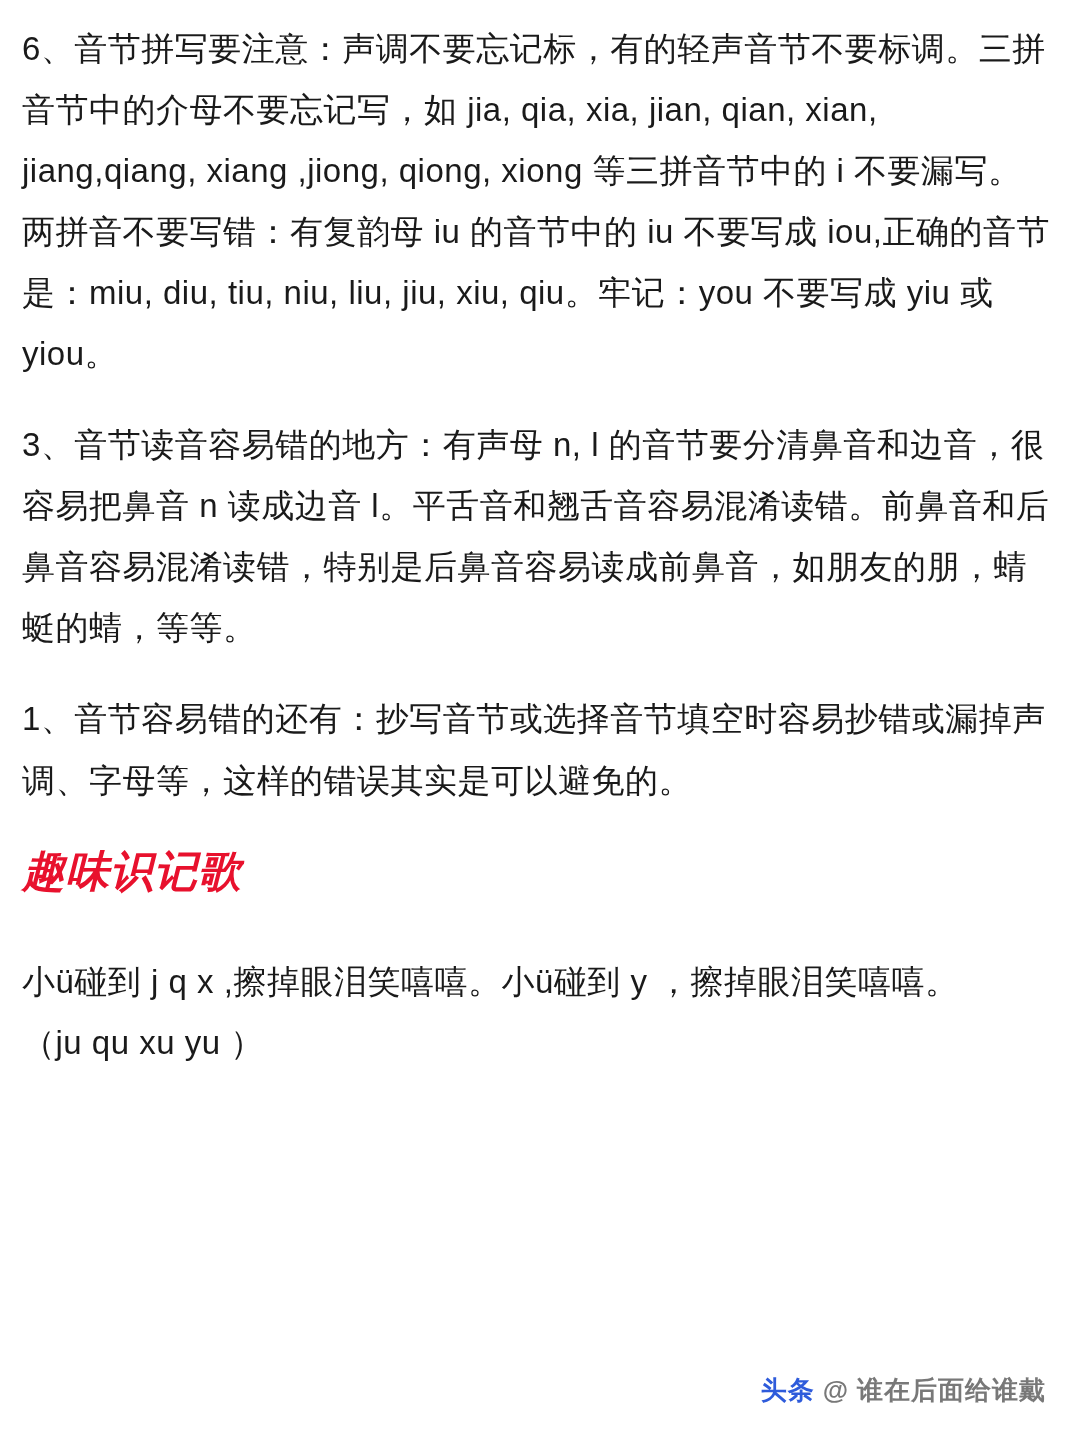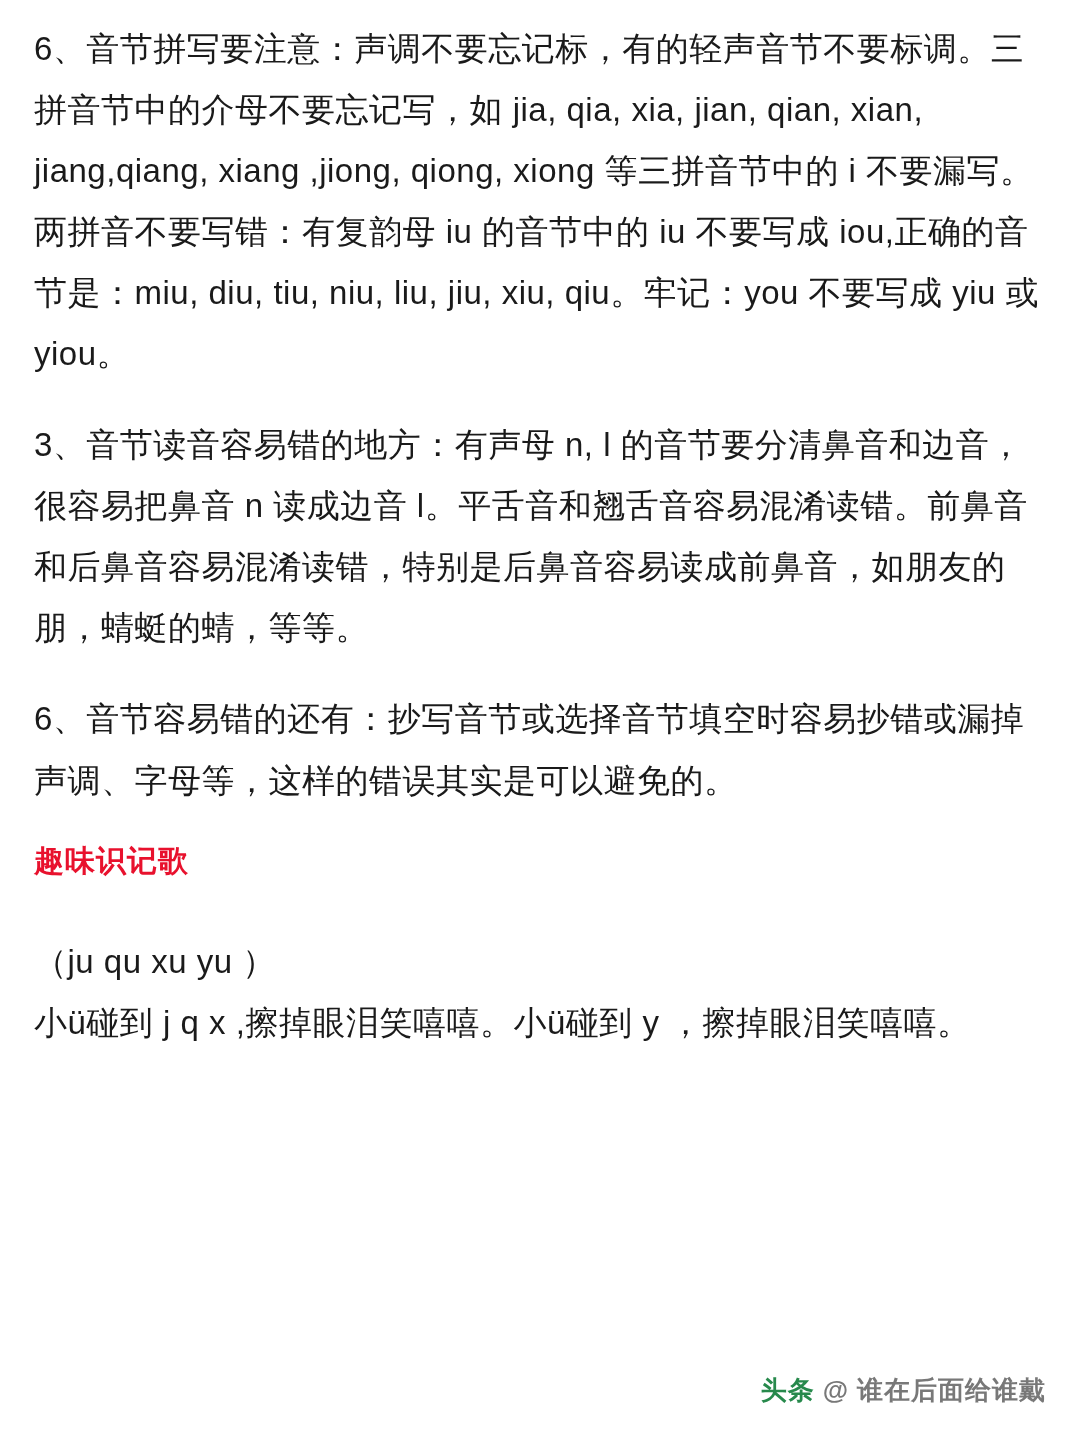"6、音节拼写要注意：声调不要忘记标，有的轻声音节不要标调。三拼音节中的介母不要忘" .page { padding: 18px 26px 0 34px -> 18px 26px 0 22px }
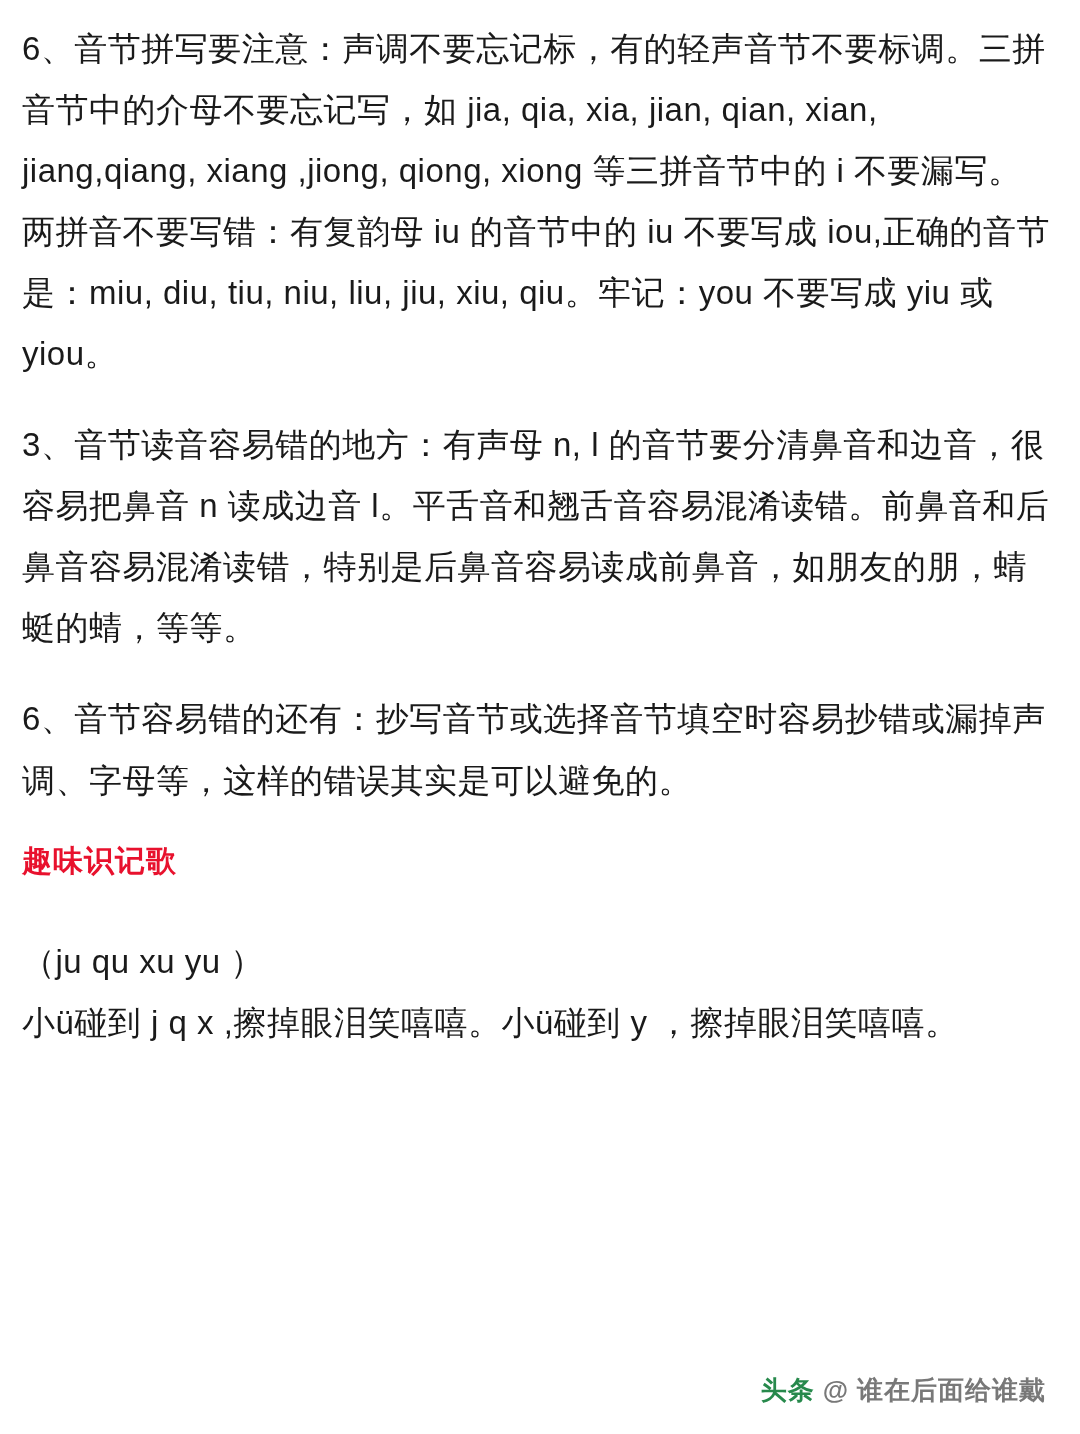"6、音节容易错的还有：抄写音节或选择音节填空时容易抄错或漏掉声调、字母等，这样的" p.para { text: 6 -> 1 }
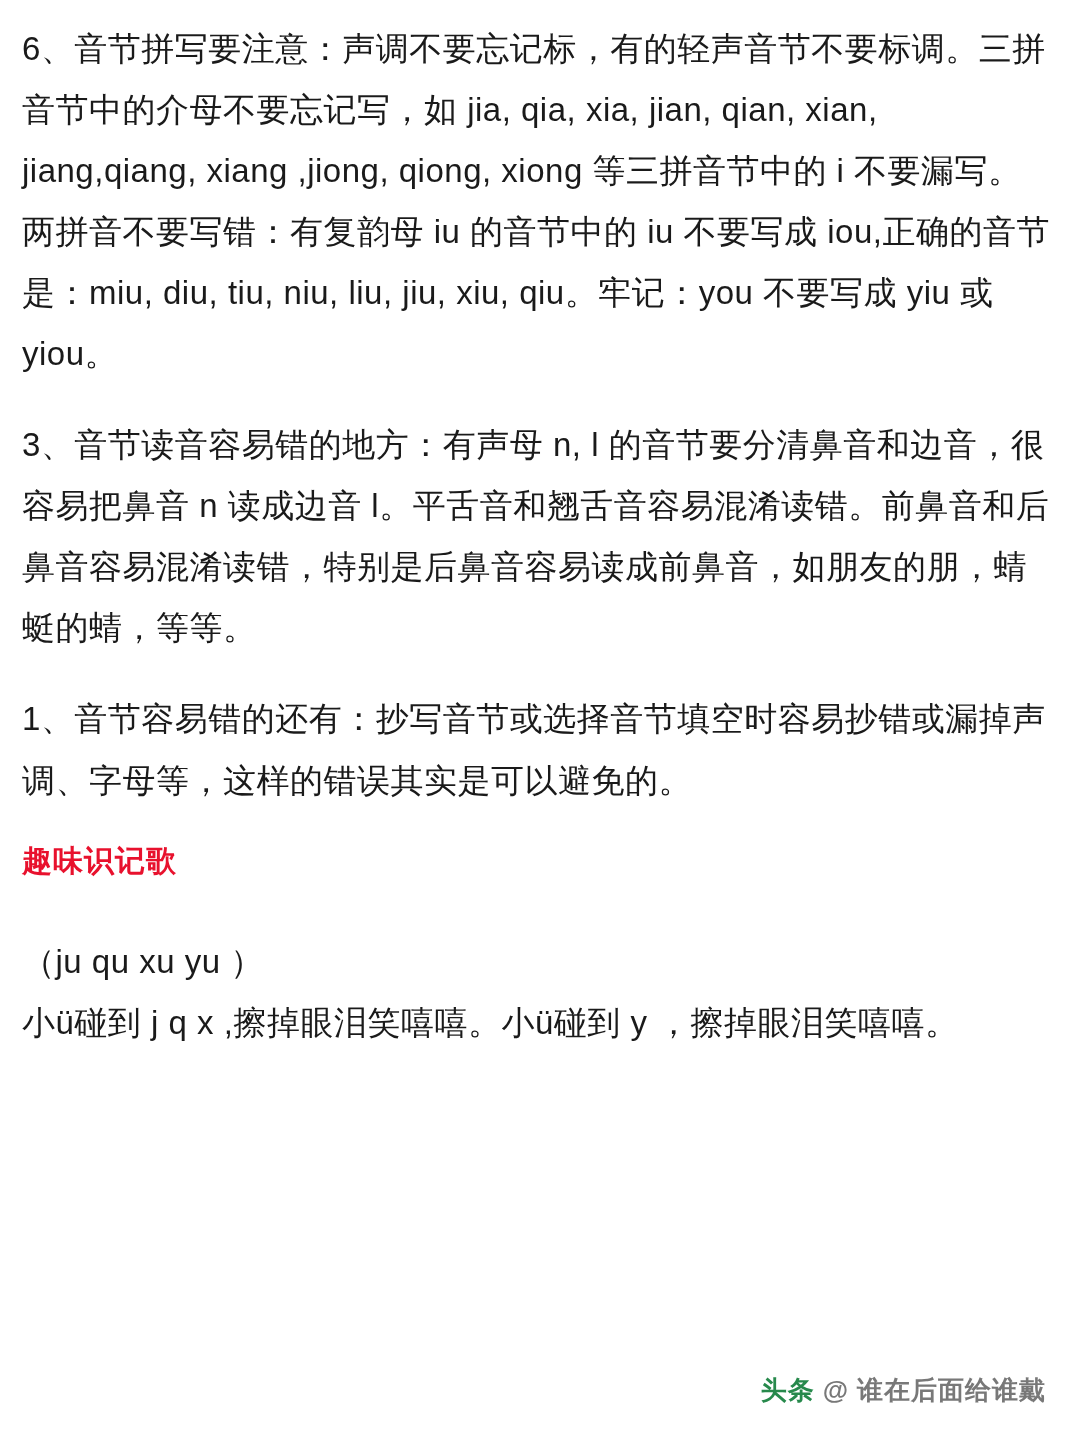"趣味识记歌" .heading-red { font-size: 30px -> 43px; font-style: none -> italic }
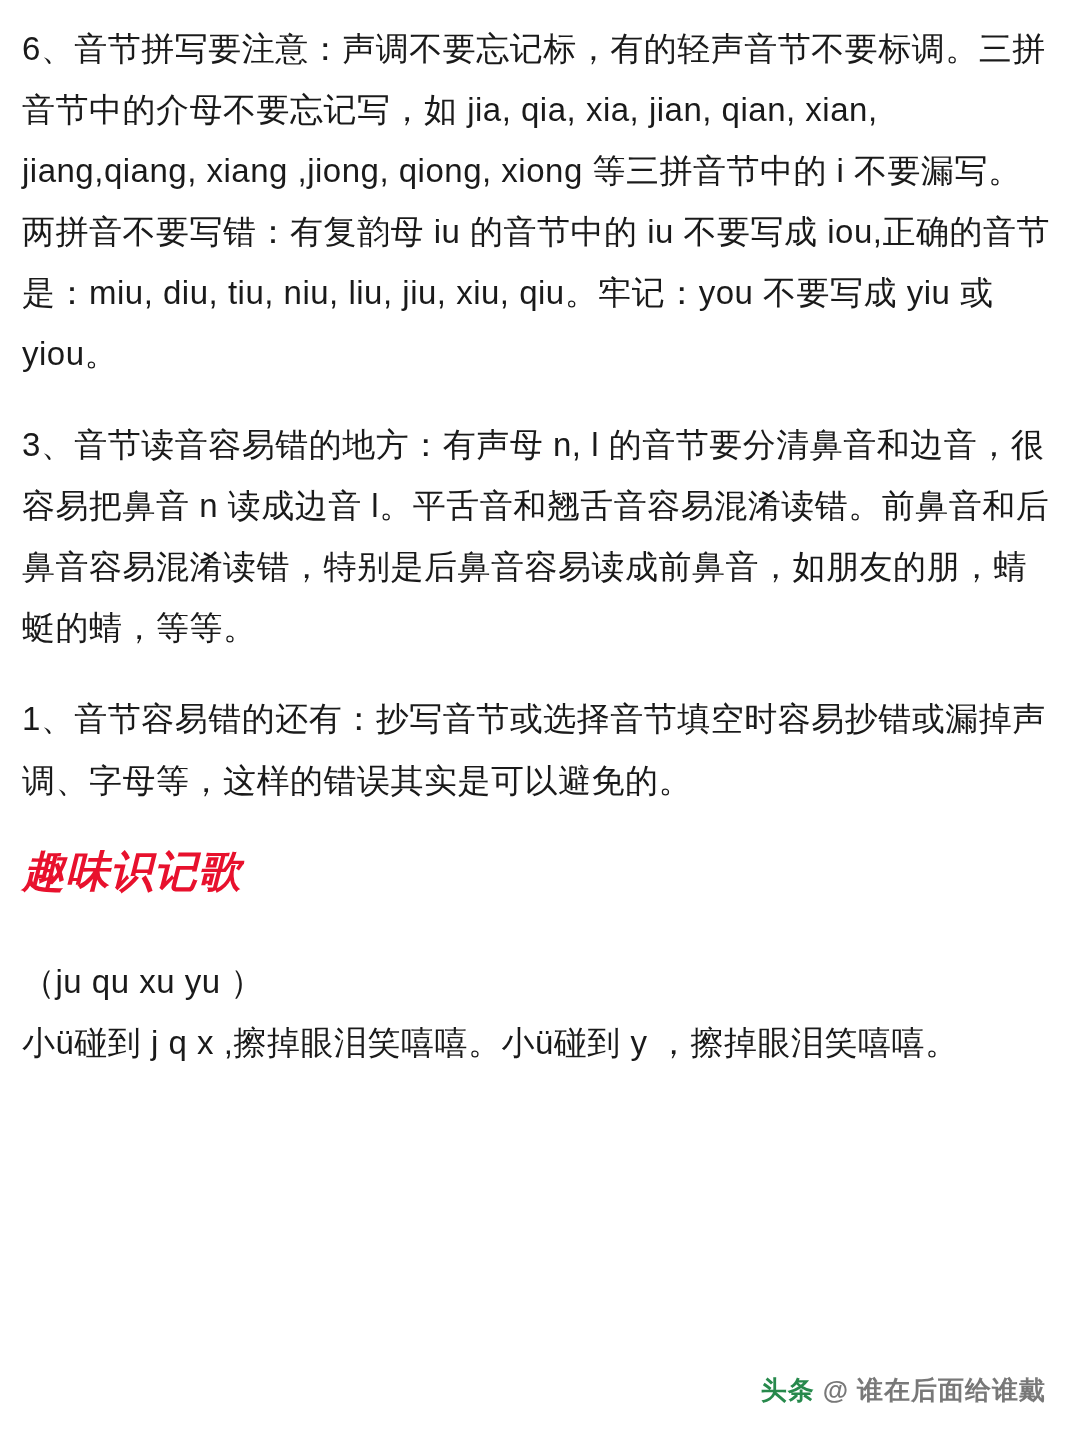"（ju qu xu yu ）" span.indent { order: before "小ü碰到 j q x ,擦掉眼泪笑嘻嘻。小ü碰到" -> after "小ü碰到 j q x ,擦掉眼泪笑嘻嘻。小ü碰到" }
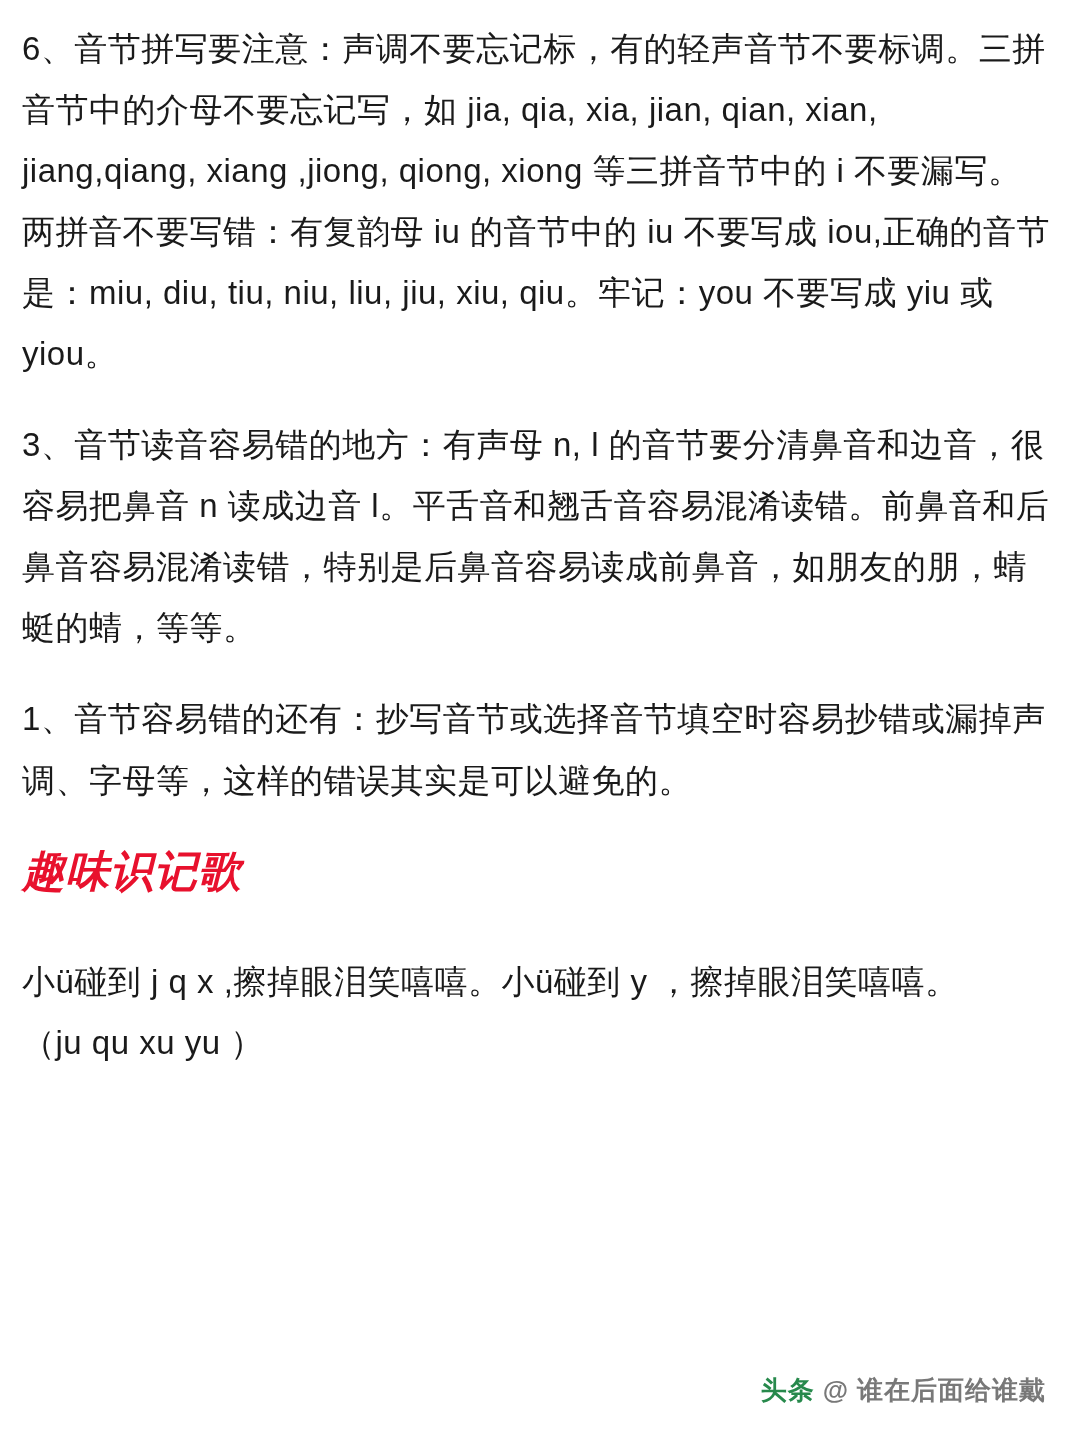"头条" .watermark .wm-brand { color: #15803d -> #1d4ed8 }
